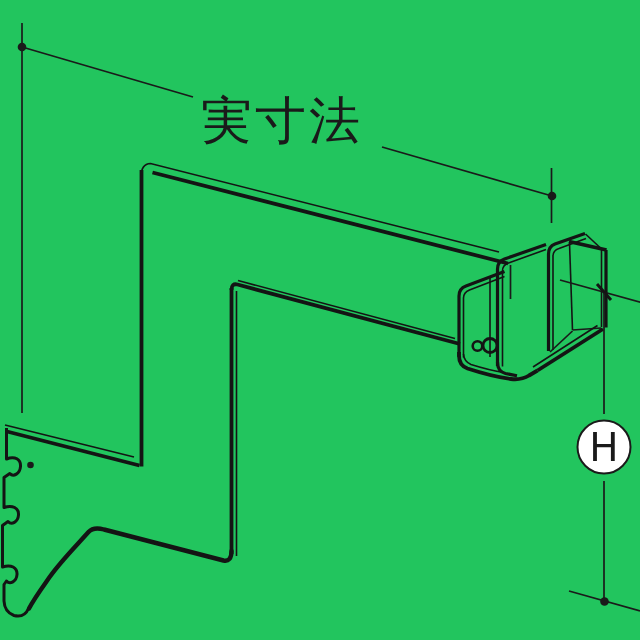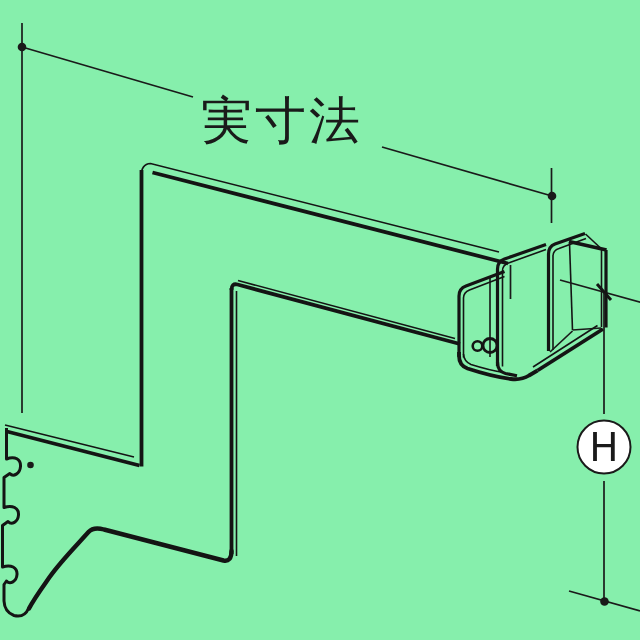"実寸法" .stage { background: #86efac -> #22c55e }
